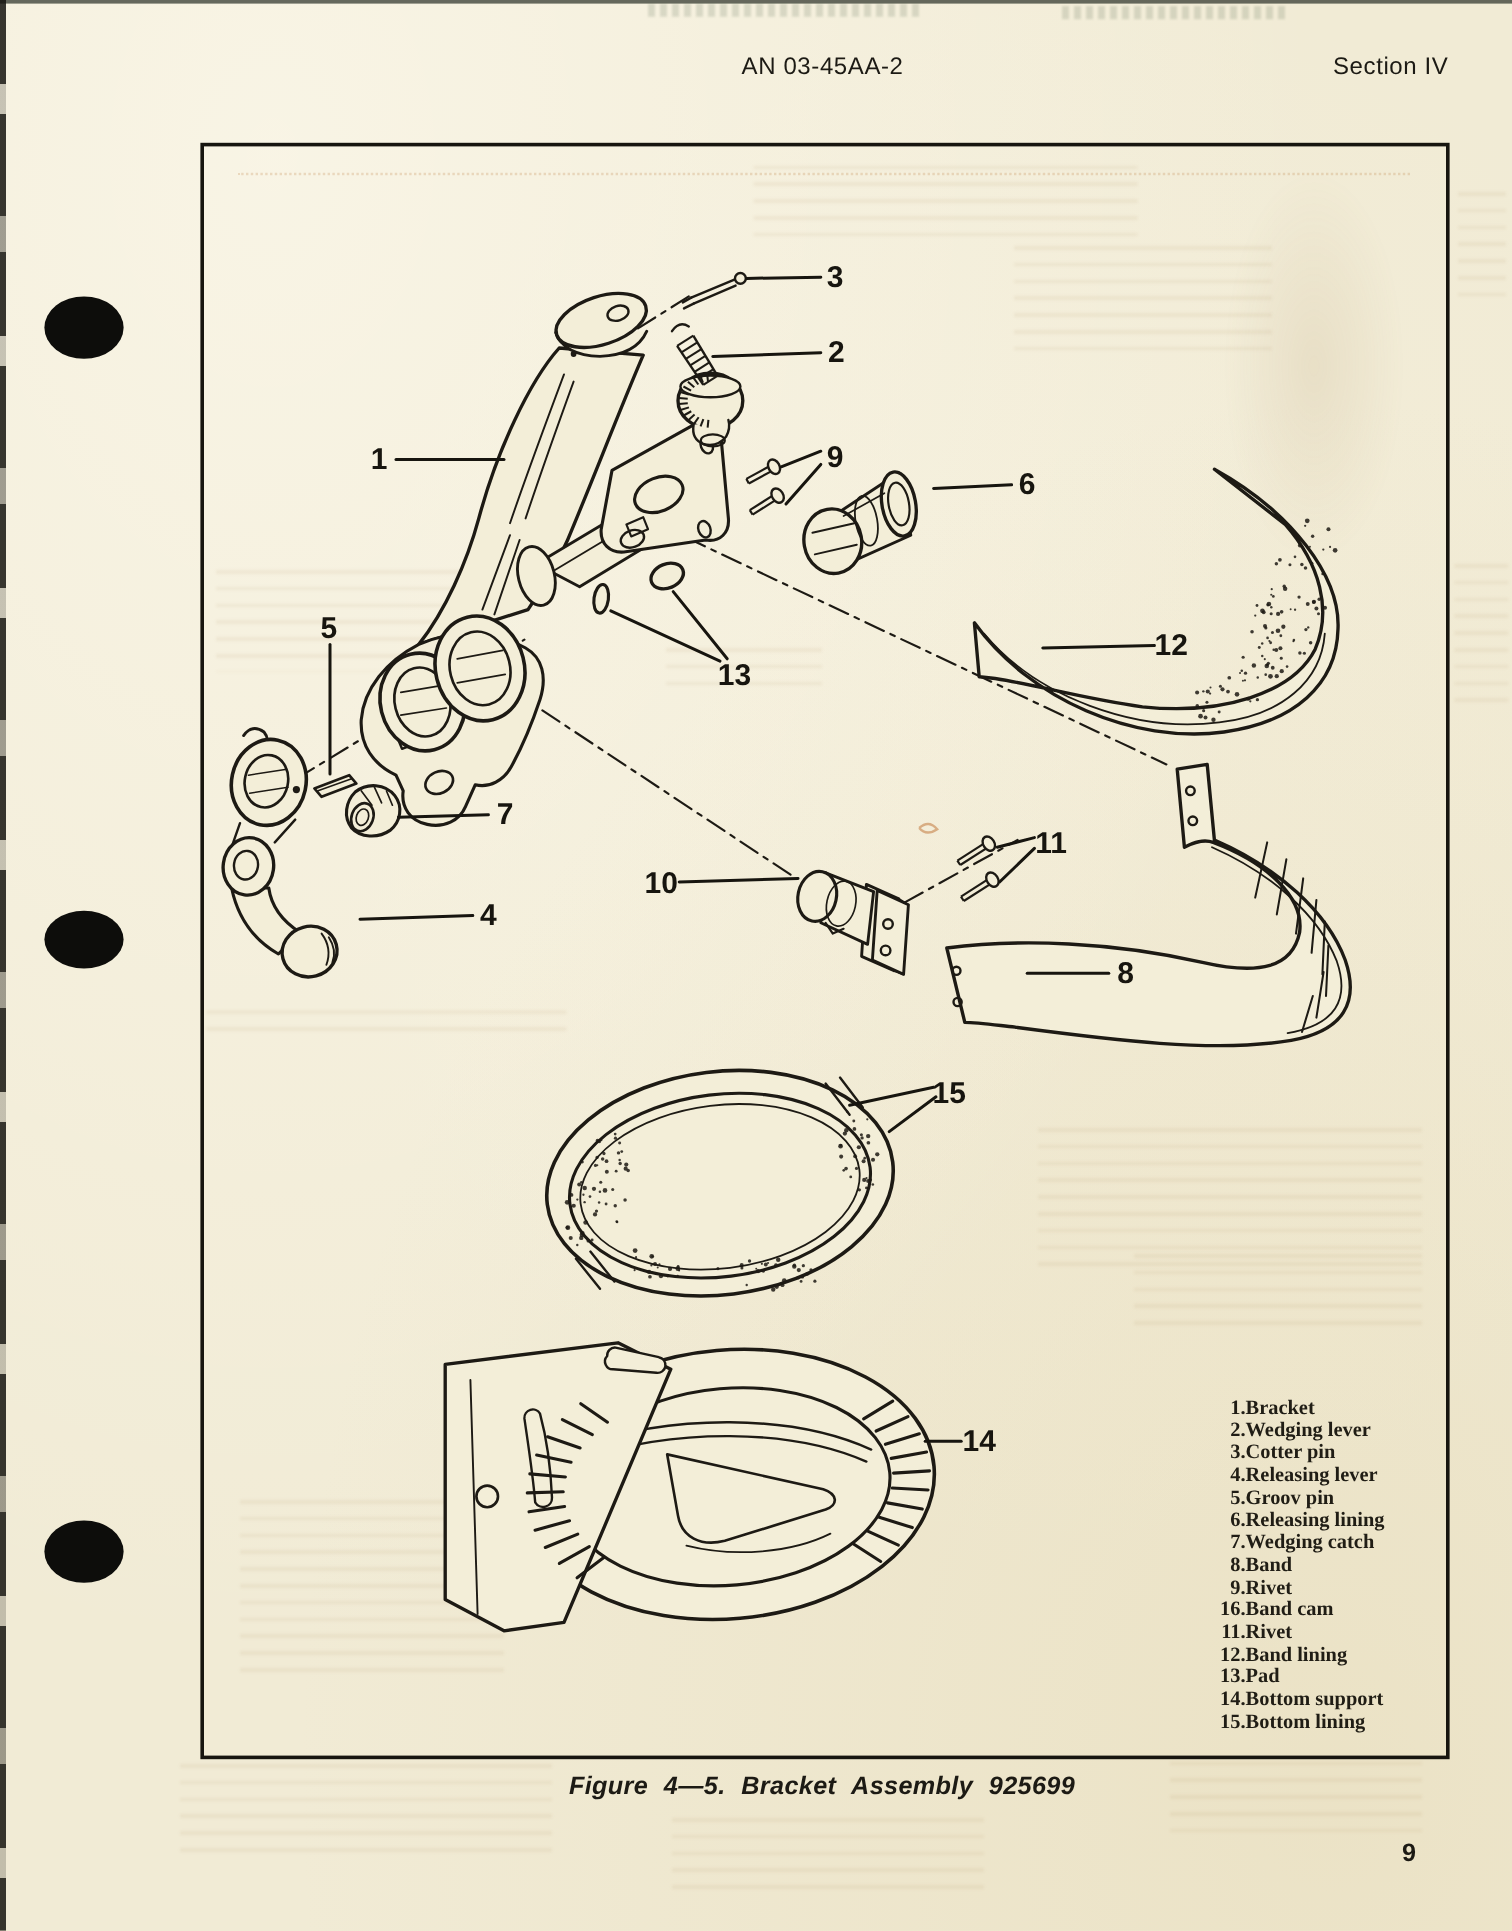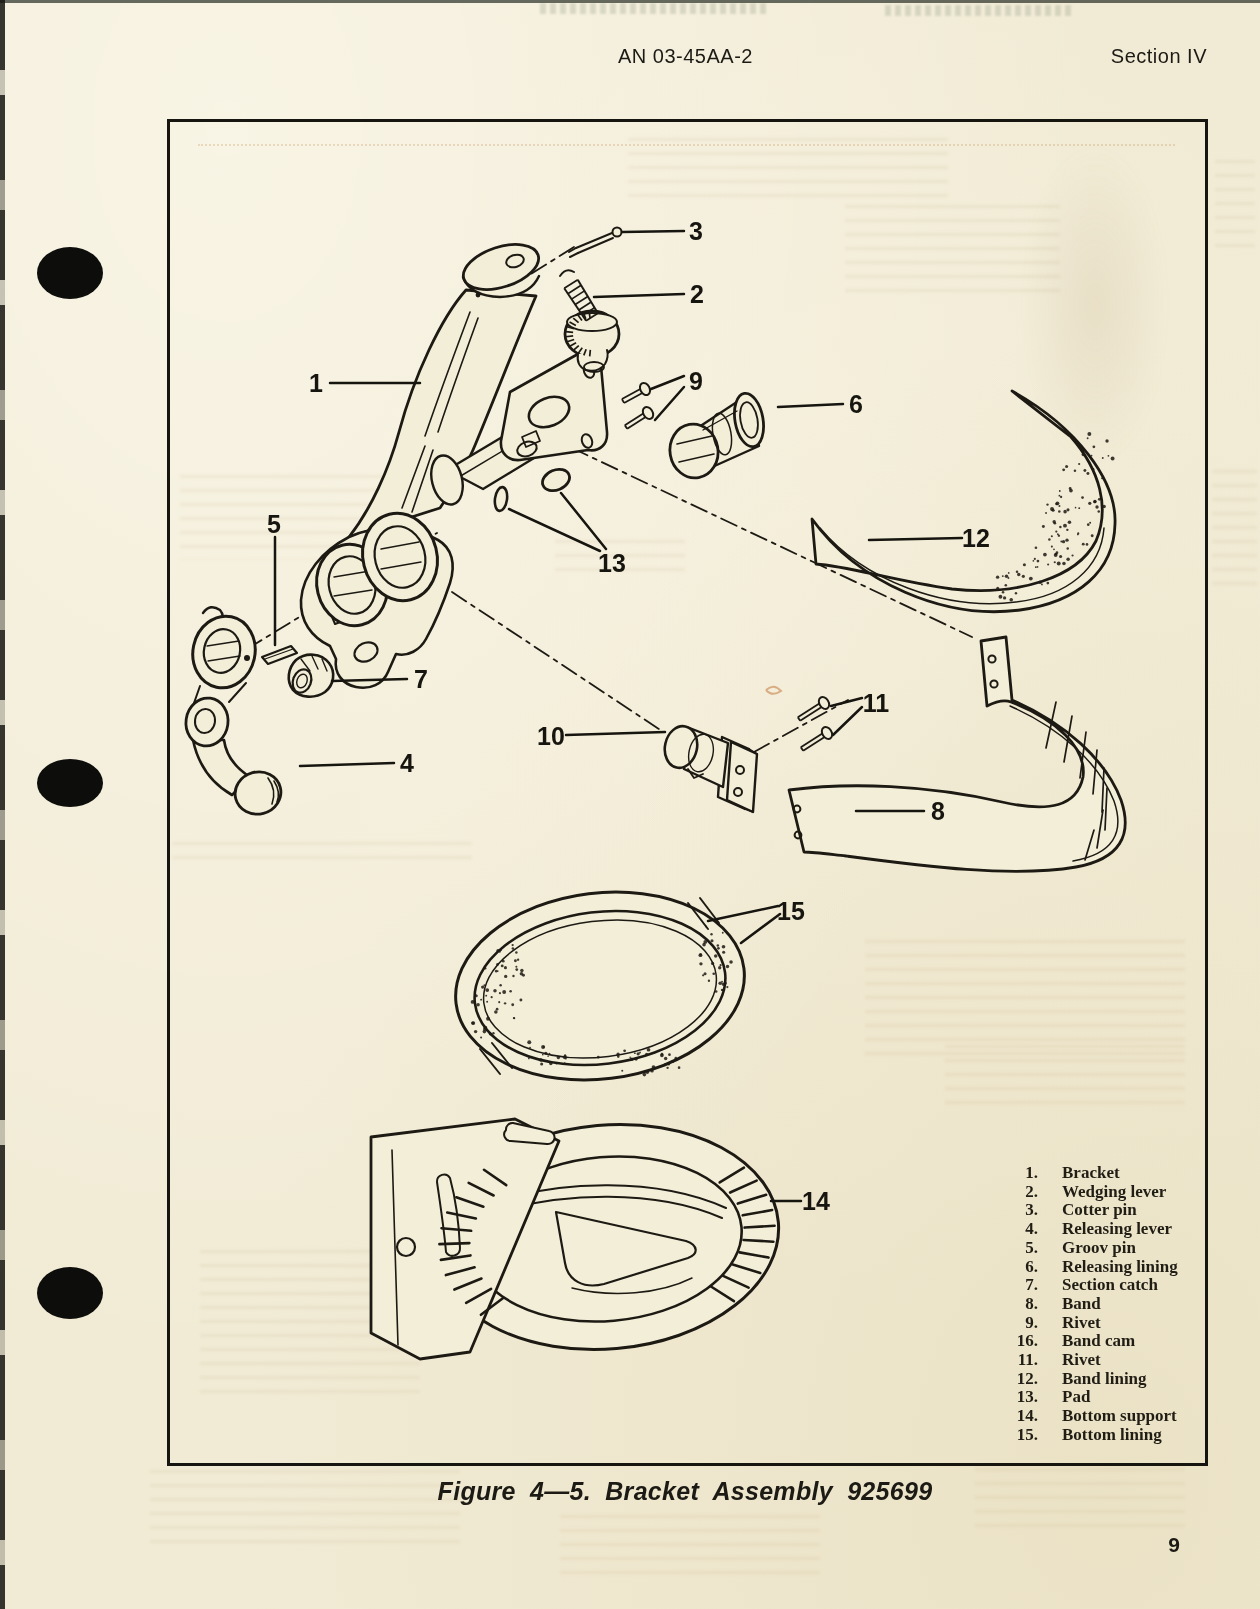"Bracket" .pl-name { margin-left: 24px -> 0 }
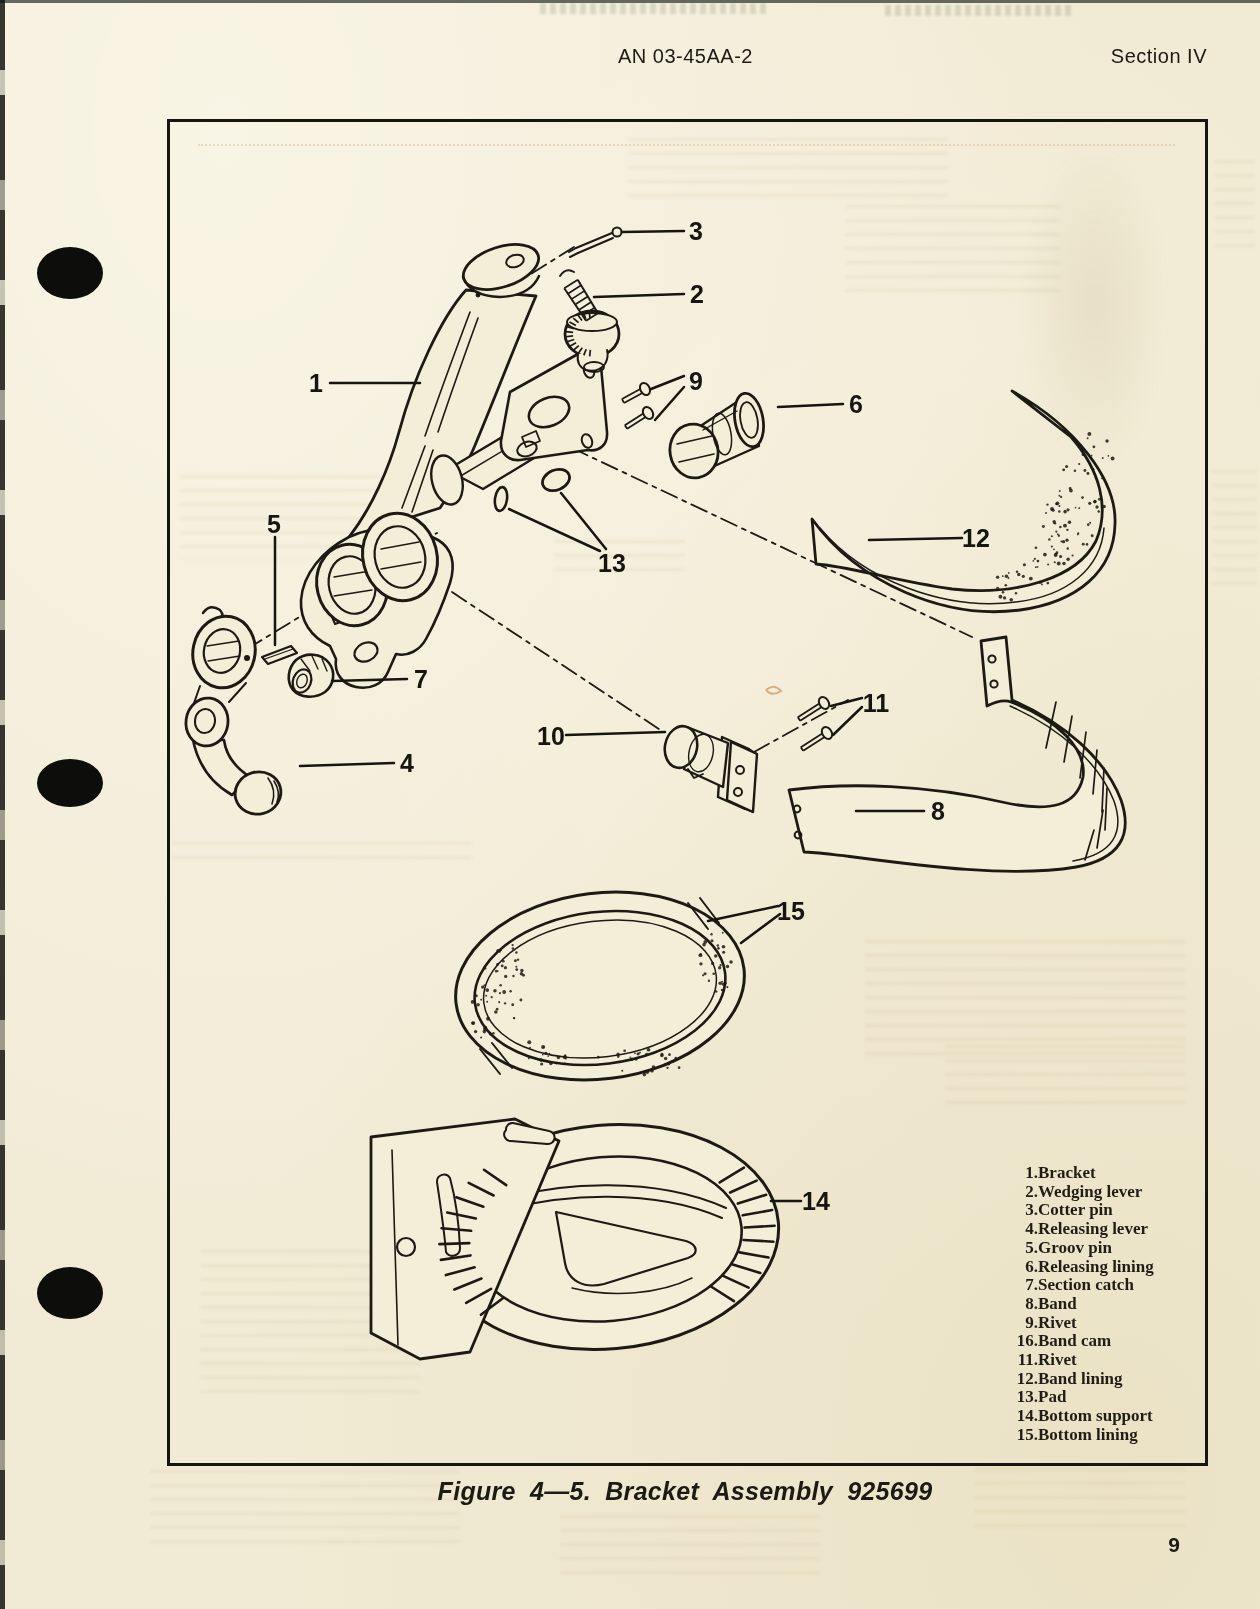"Section catch" span.pl-name { text: Section -> Wedging }
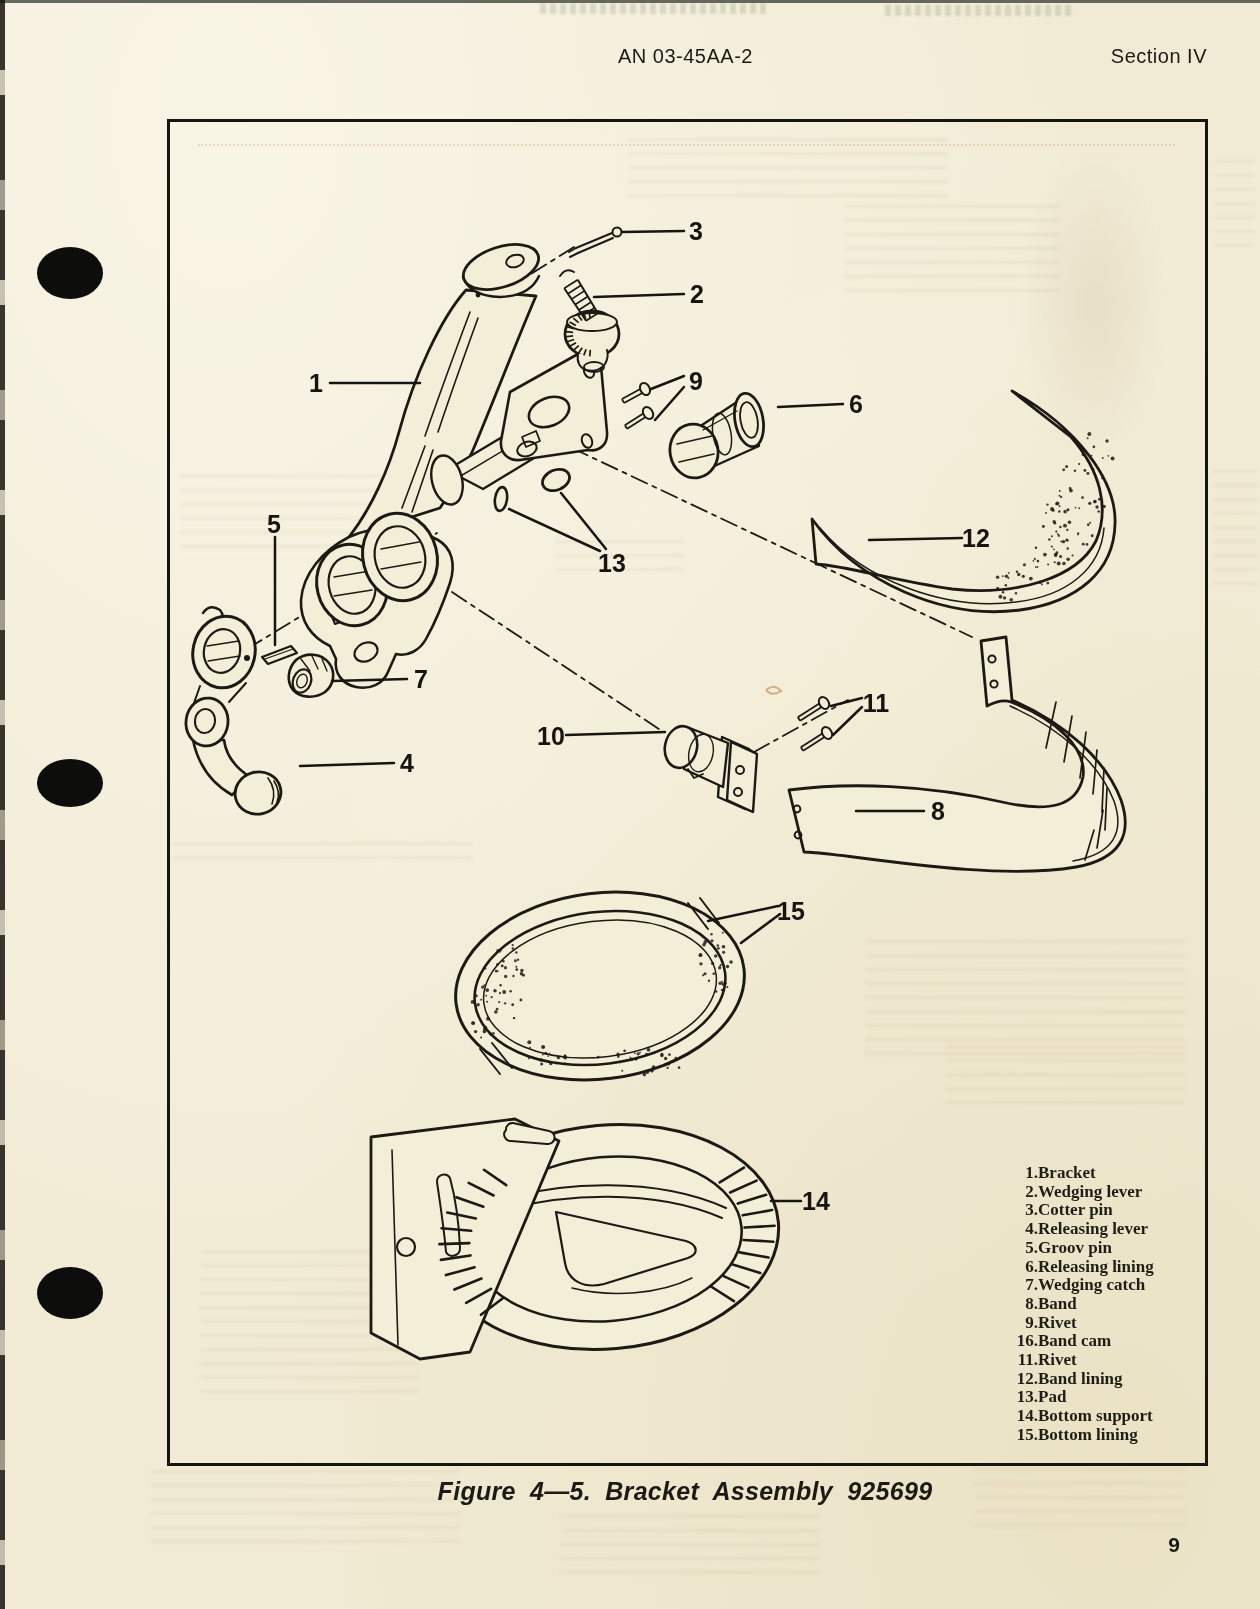"Figure 4—5. Bracket Assembly 925699" .caption { font-size: 25px -> 21px }
